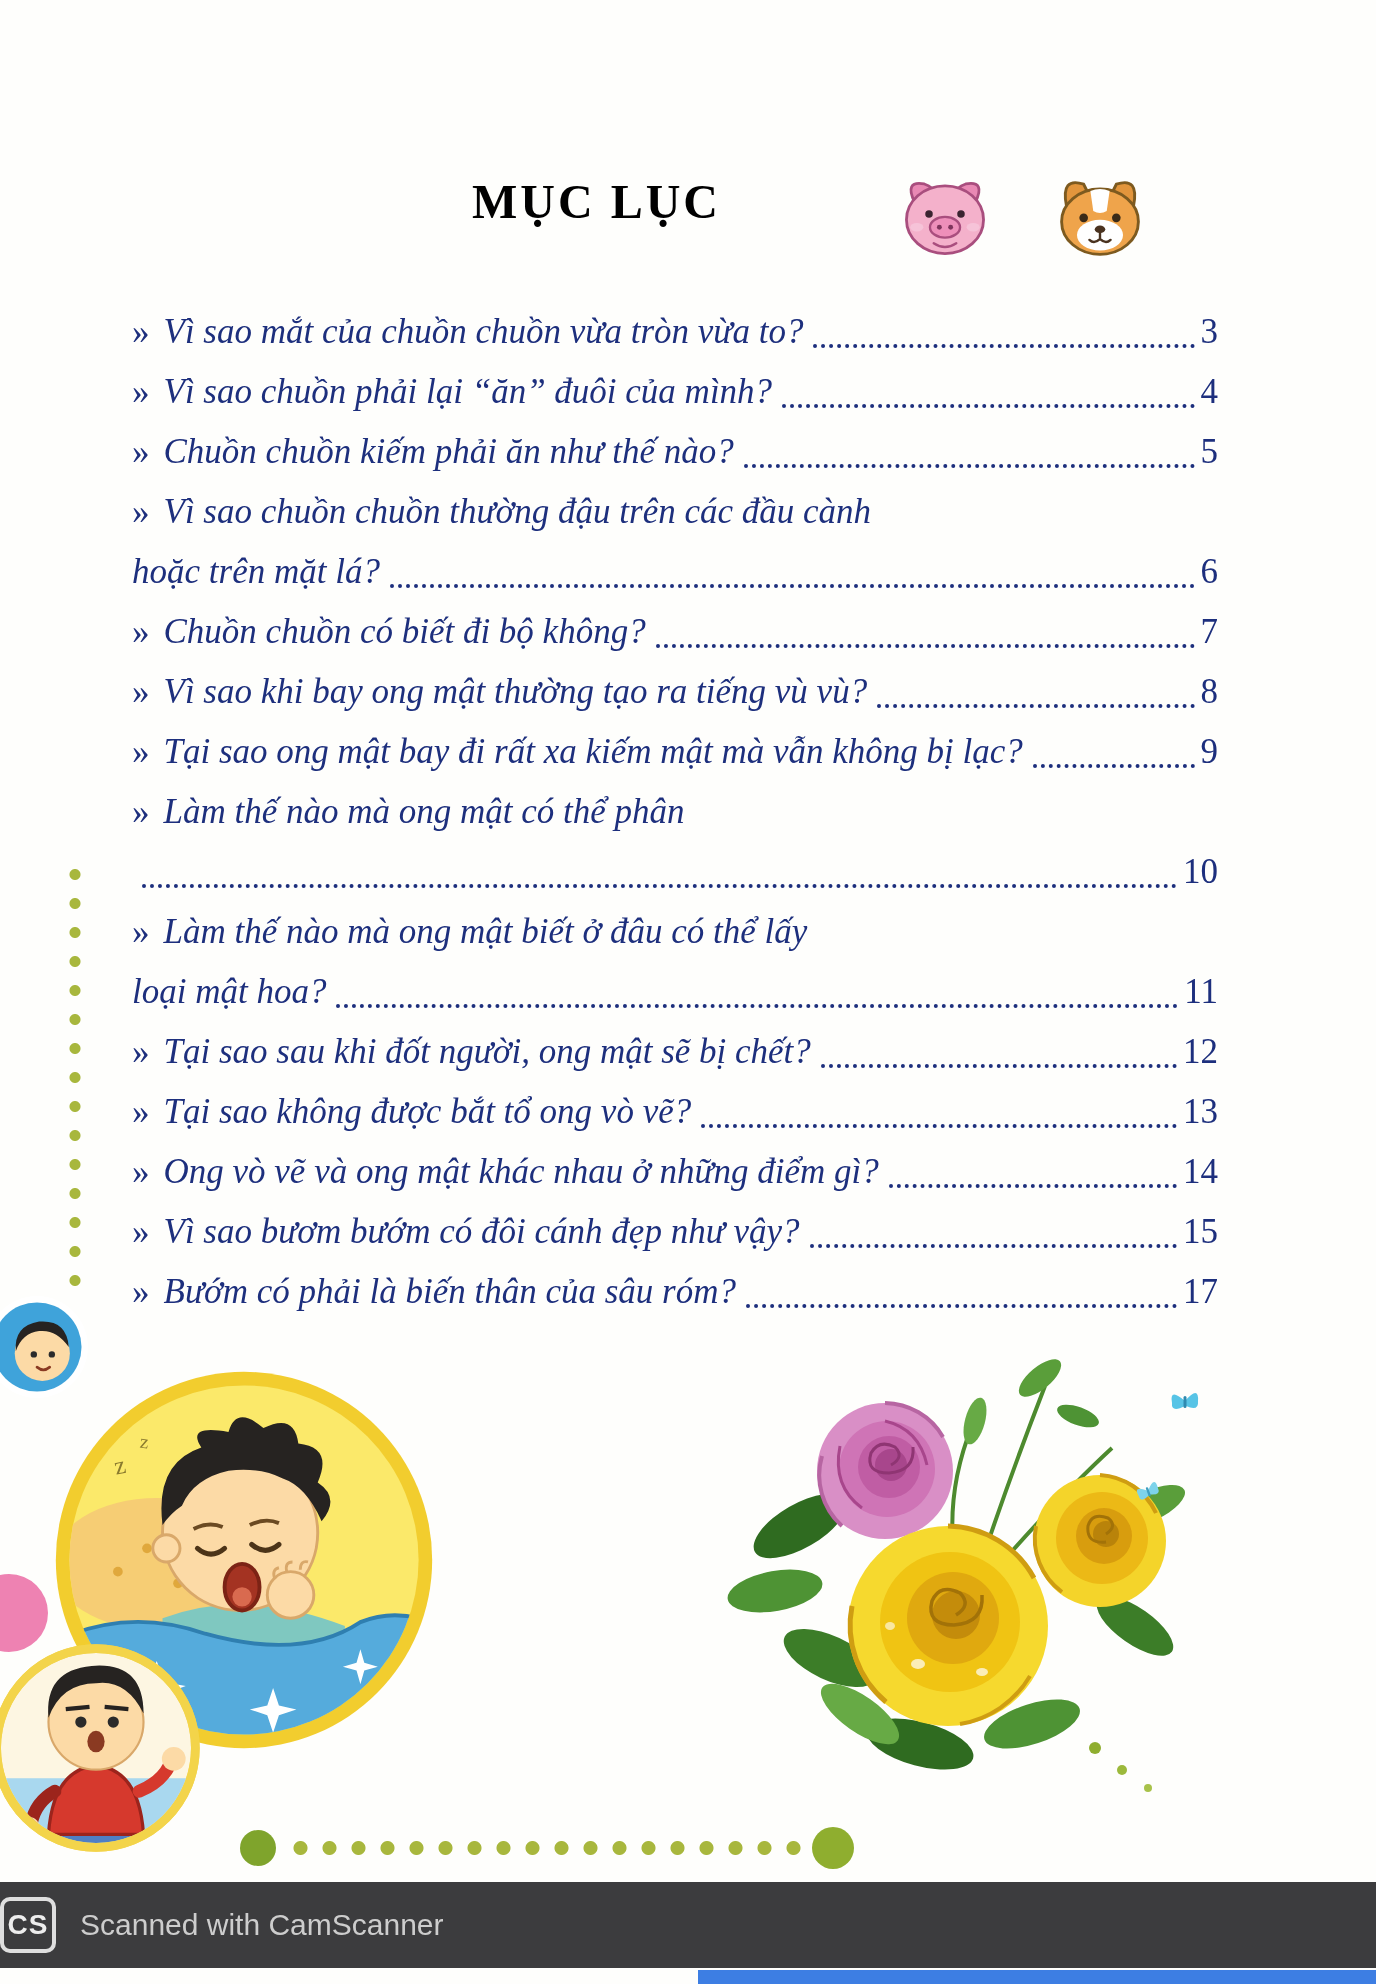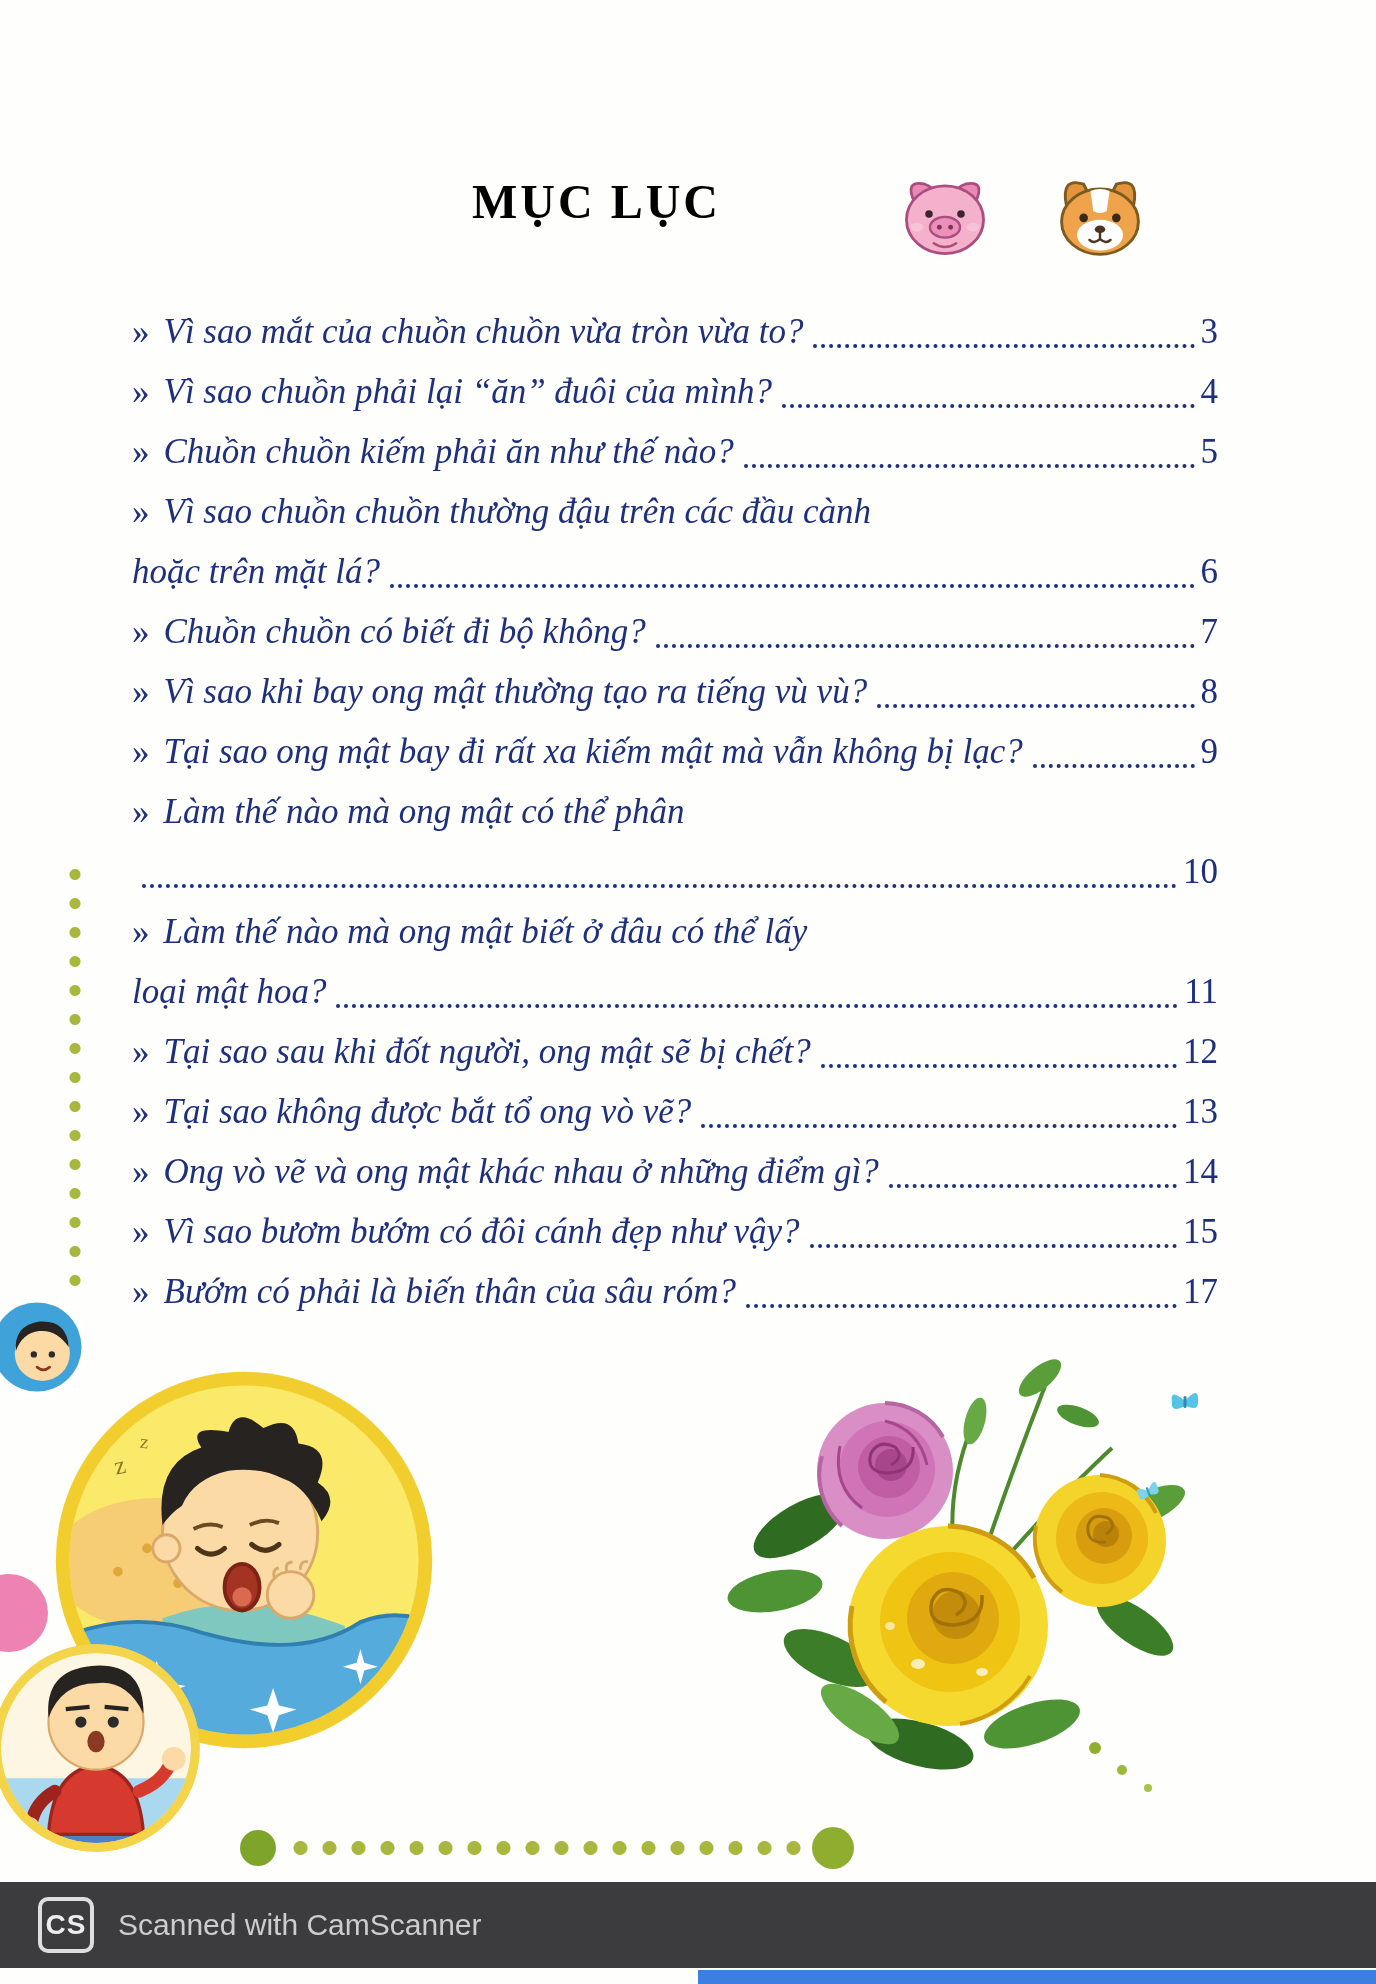"CS" .cs-logo { margin-left: 38px -> none }
